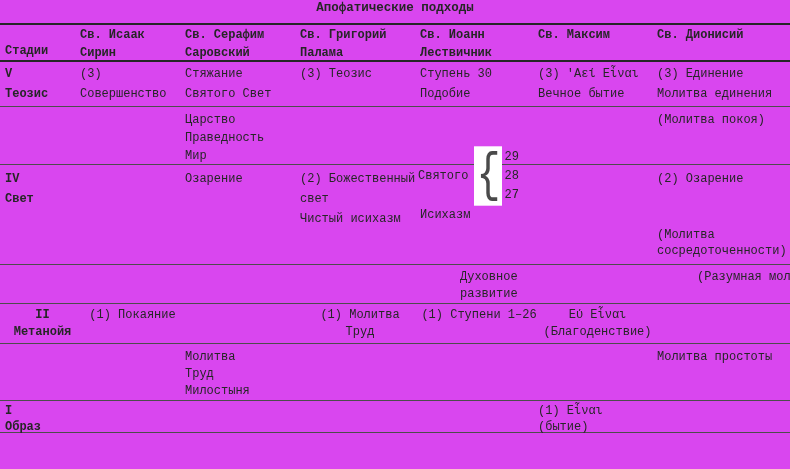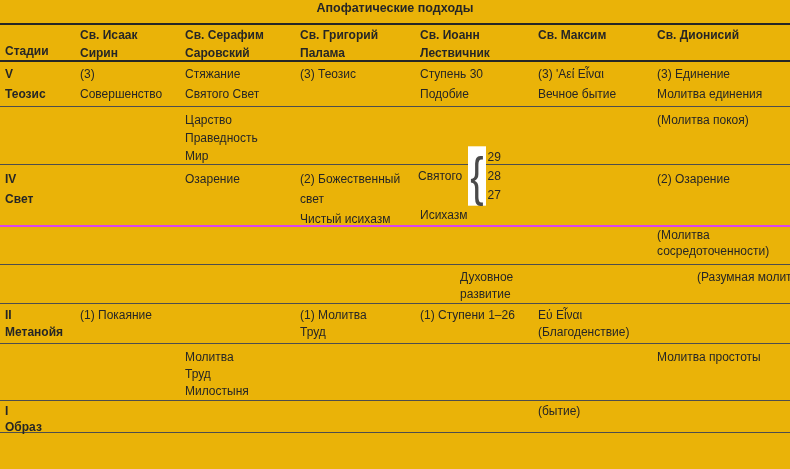"Апофатические подходы" .page { background: #eab308 -> #d946ef; font-family: Liberation Sans, sans-serif -> Liberation Mono, monospace }
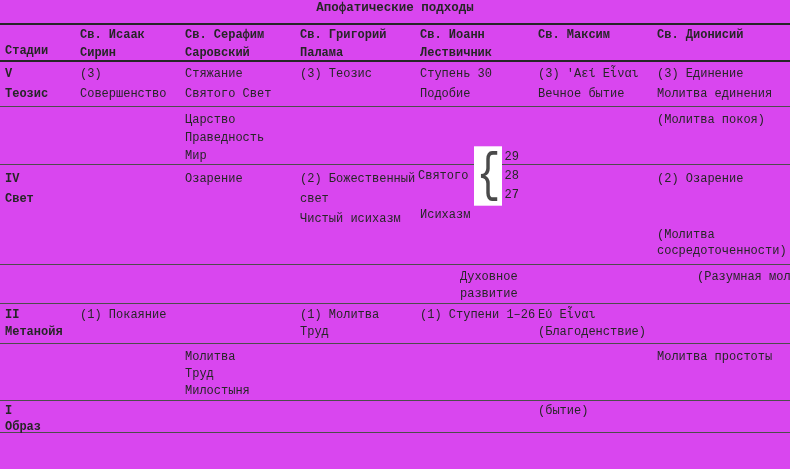"II" .r-ii .cell { text-align: none -> center }
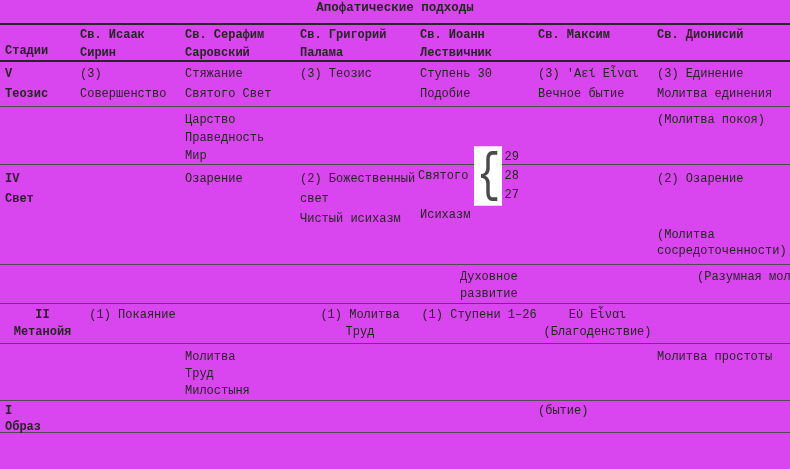"(1) Εἶναι" div.ln { html: none -> <div>(1) Εἶναι</div> }
